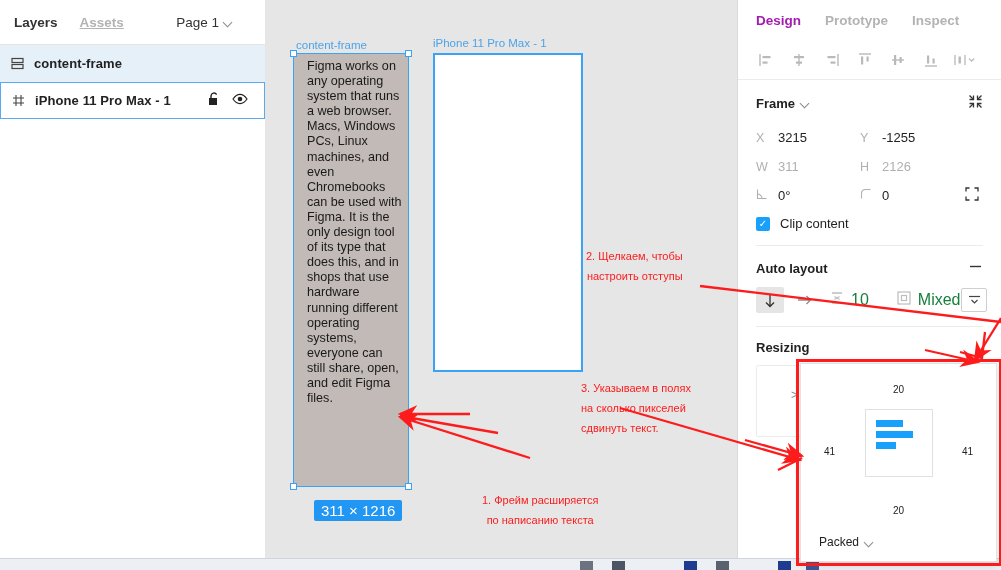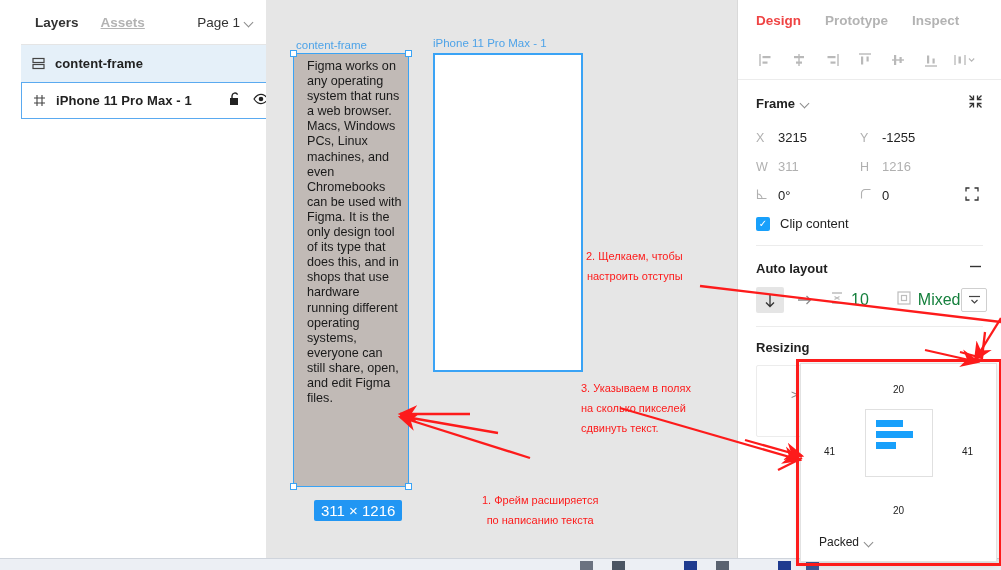"Layers" #left-panel { margin-left: 21px -> none }
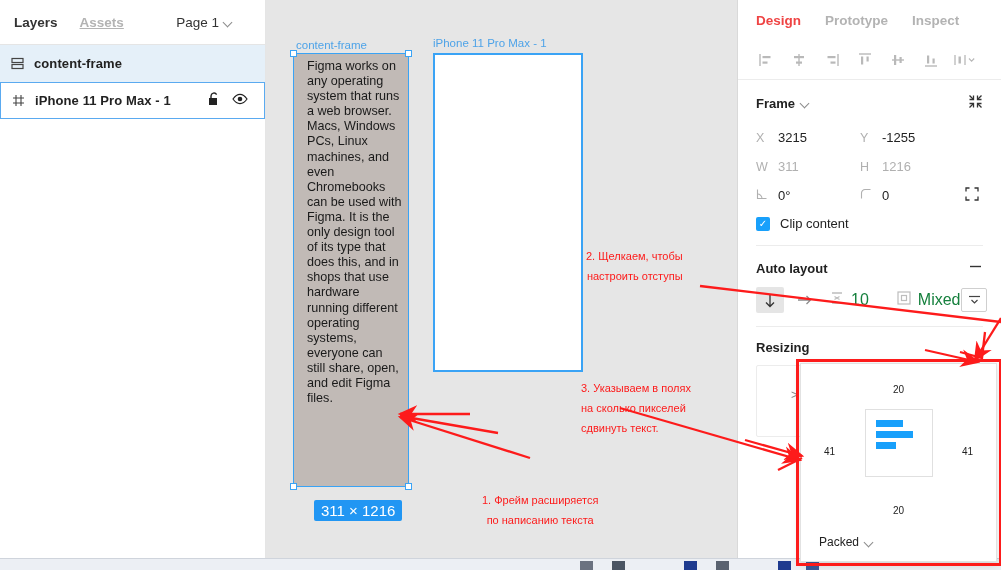"Design" .rtab { color: #ef4444 -> #a21caf }
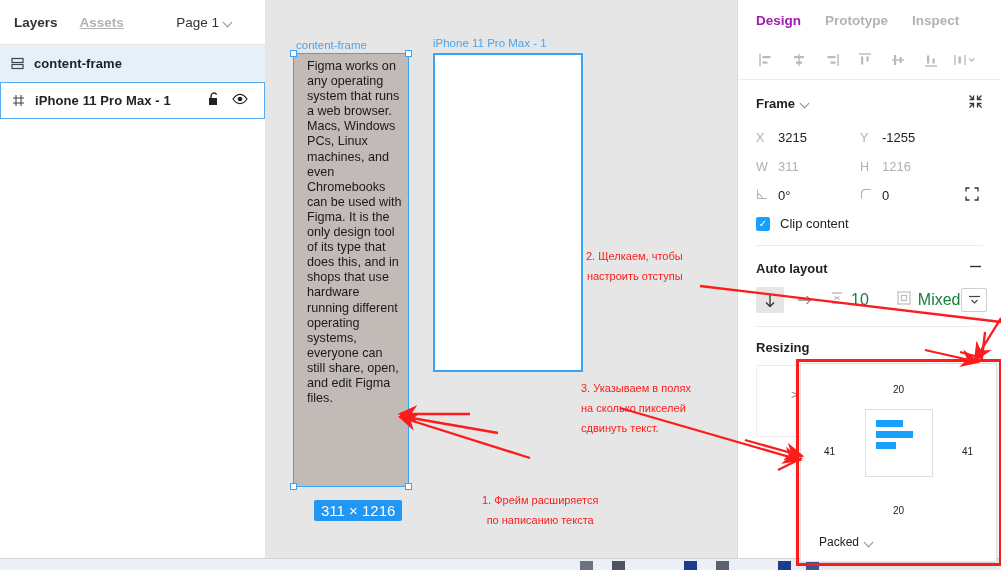"1216" span.prop-val { text: 1216 -> 2126 }
